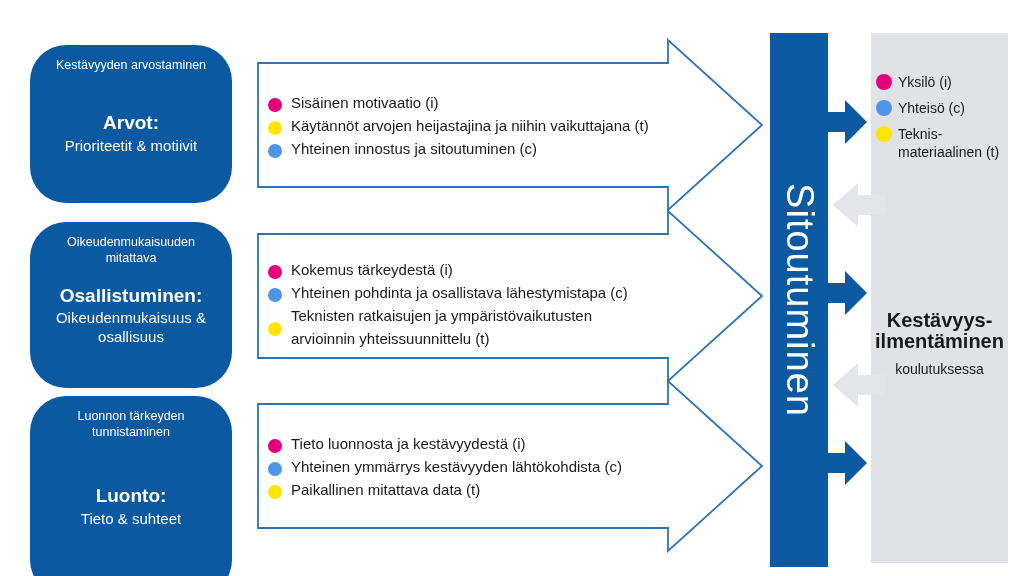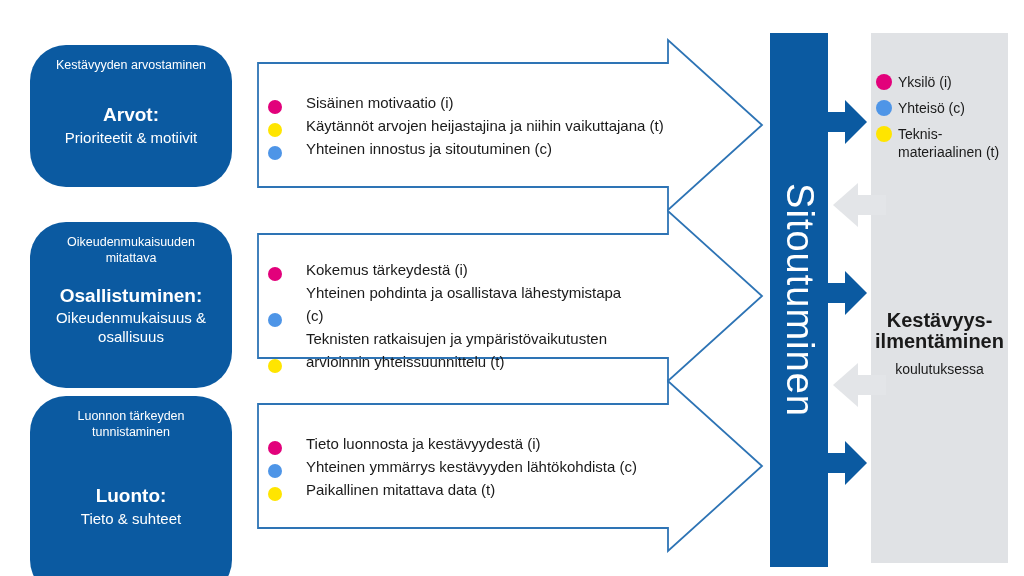"Kestävyyden arvostaminen" #box-1 { height: 142px -> 158px }
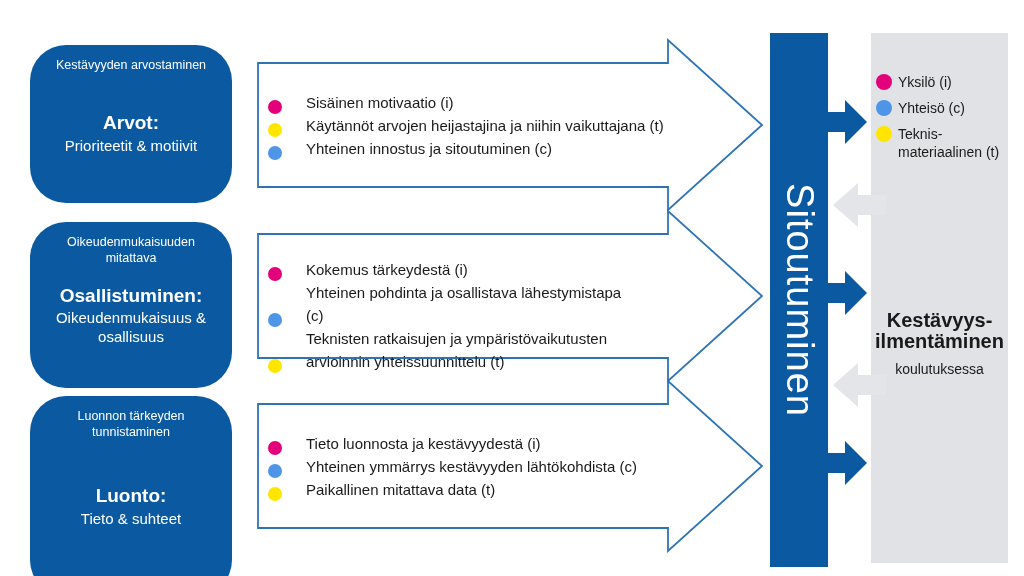"Sisäinen motivaatio (i)" .bullet-row { align-items: flex-end -> center; gap: 24px -> 9px }
